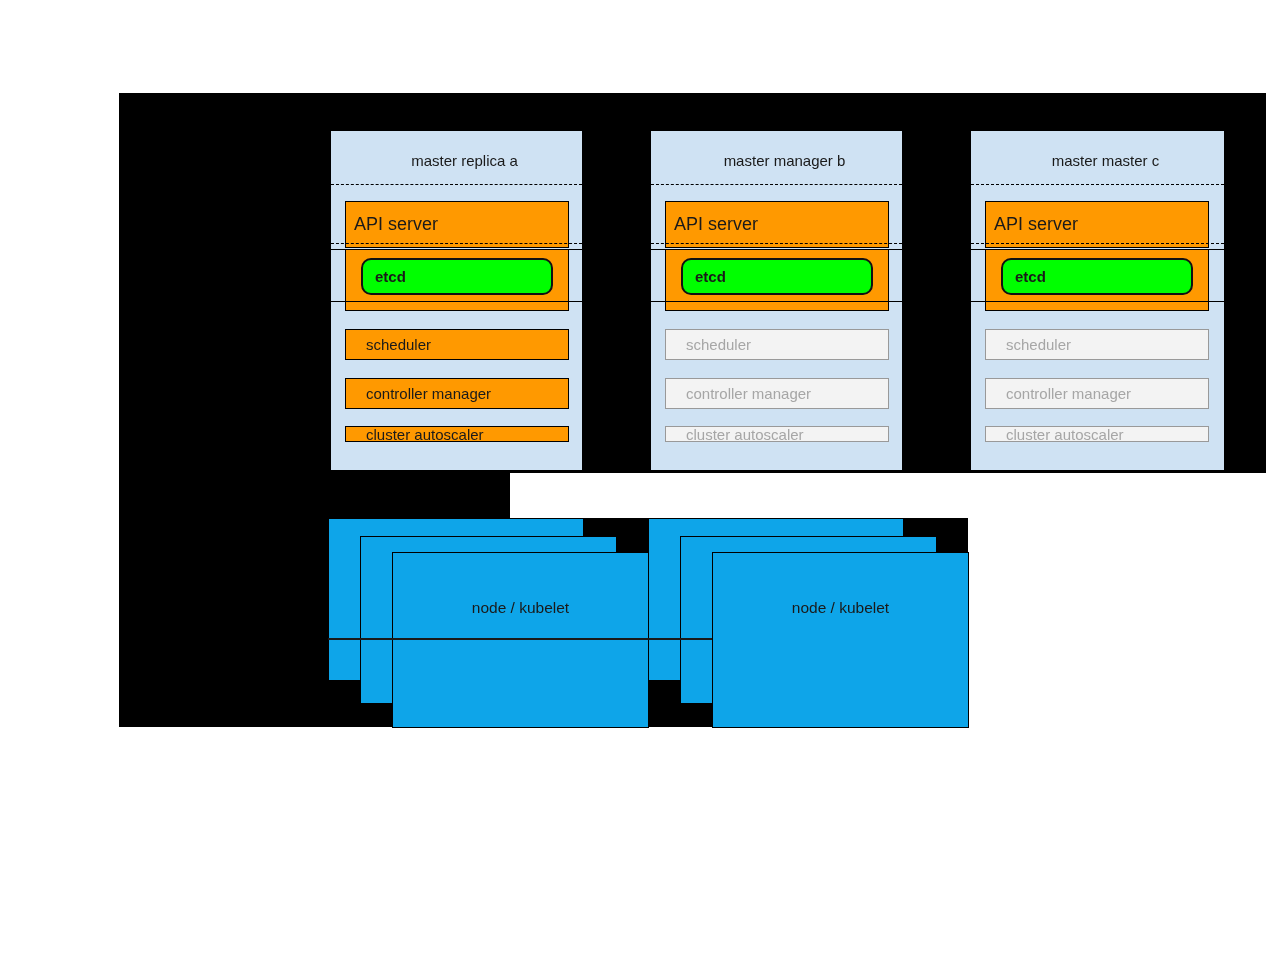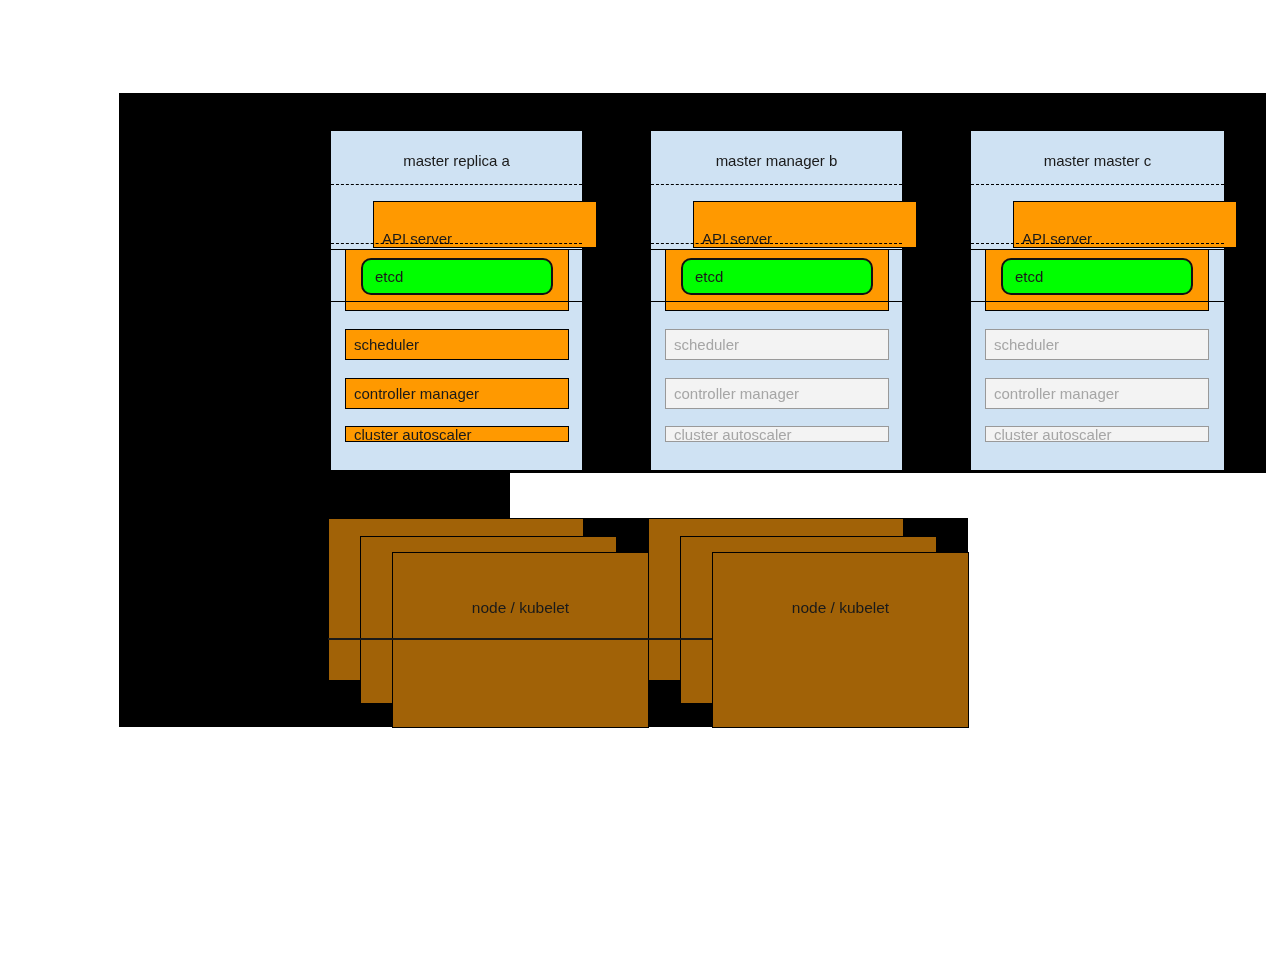"master replica a" .replica-title { left: 0 -> 8px }
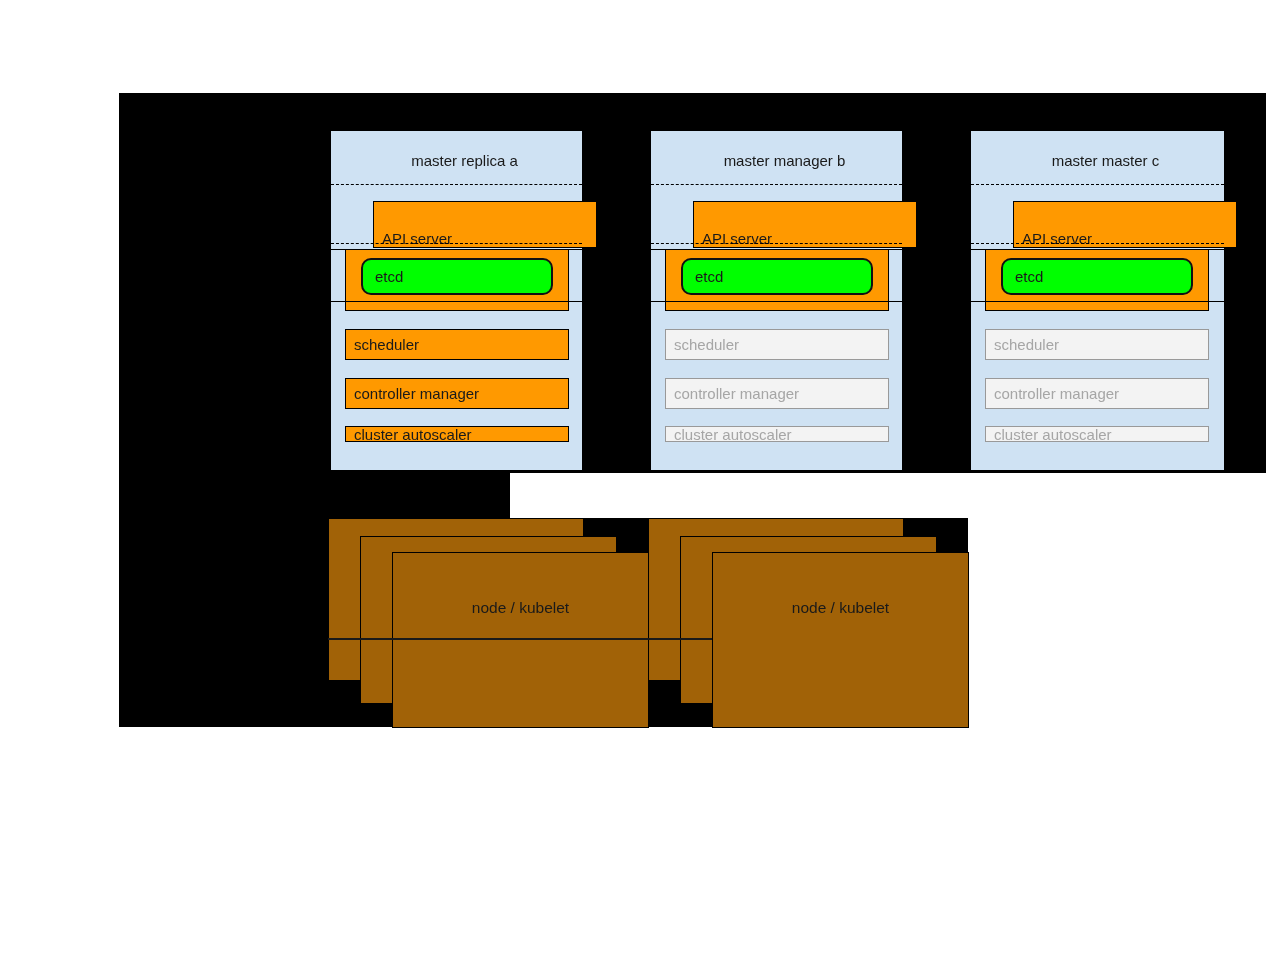"API server" .obox { align-items: flex-end -> center; font-size: 15px -> 18px; margin-left: 28px -> none }
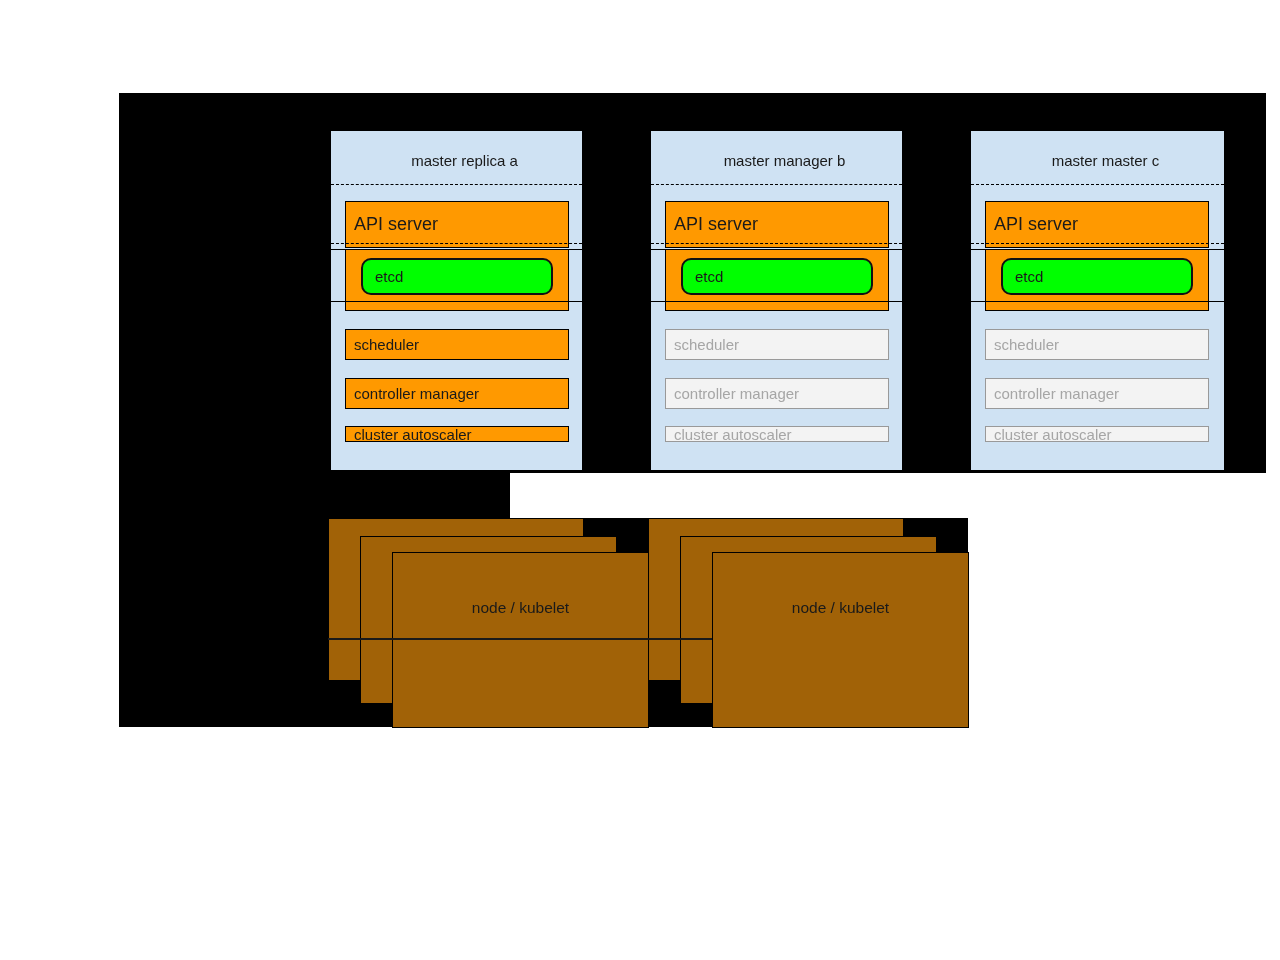"etcd" .etcd { font-weight: none -> bold }
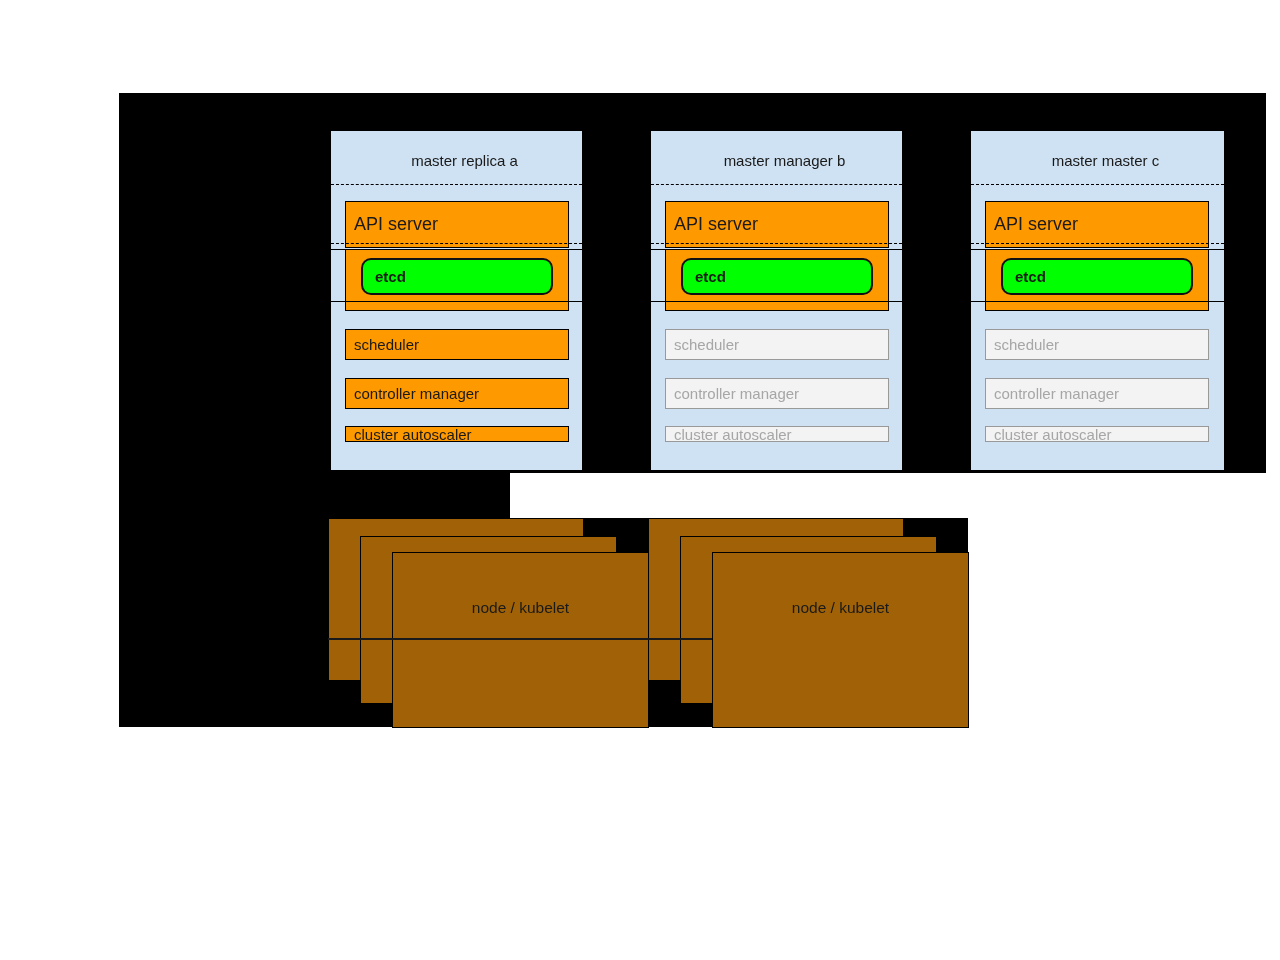"scheduler" .comp { padding-left: 8px -> 20px }
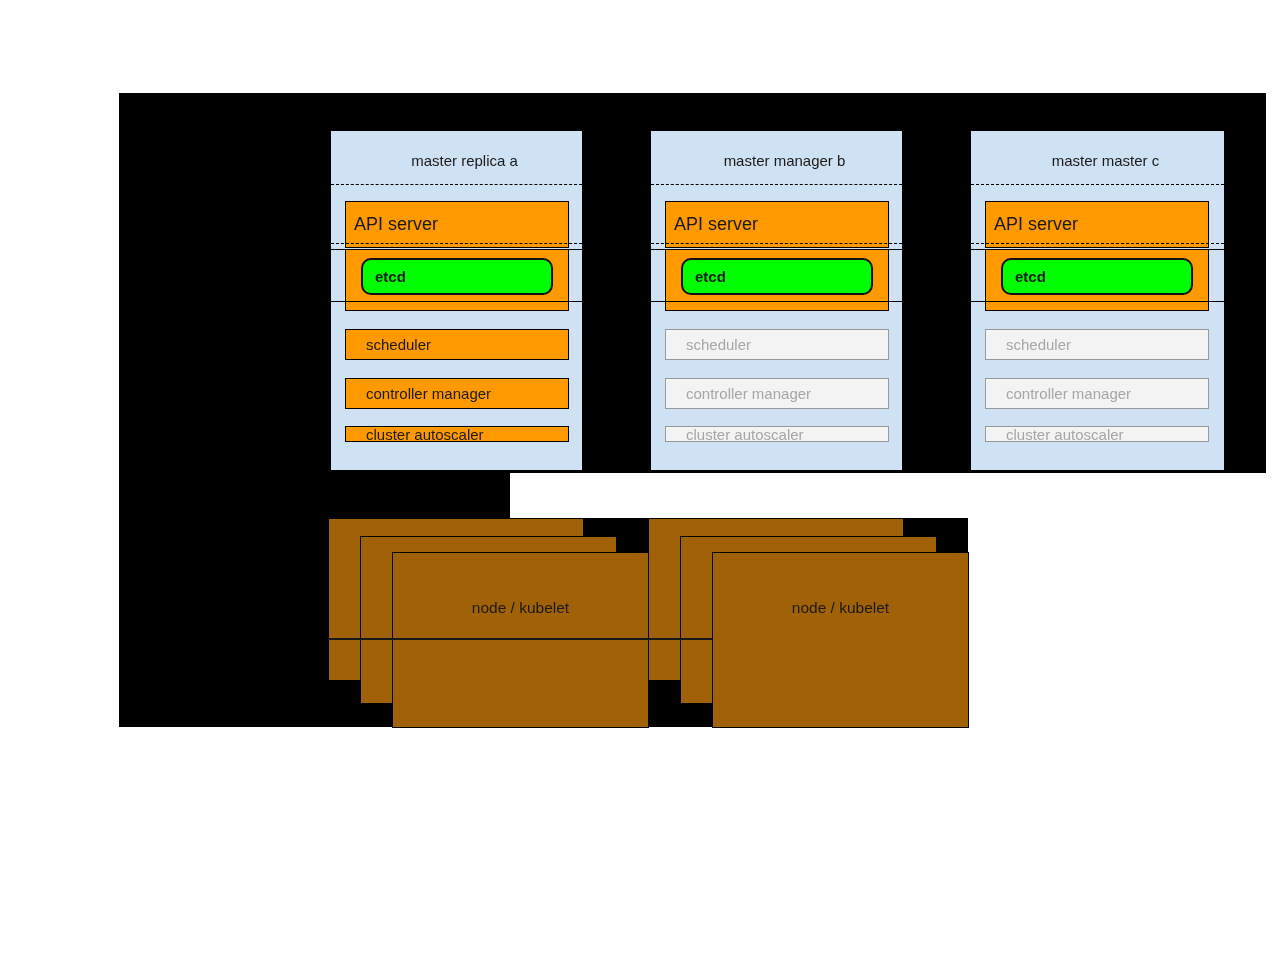"node / kubelet" .node { background: #a16207 -> #0ea5e9 }
